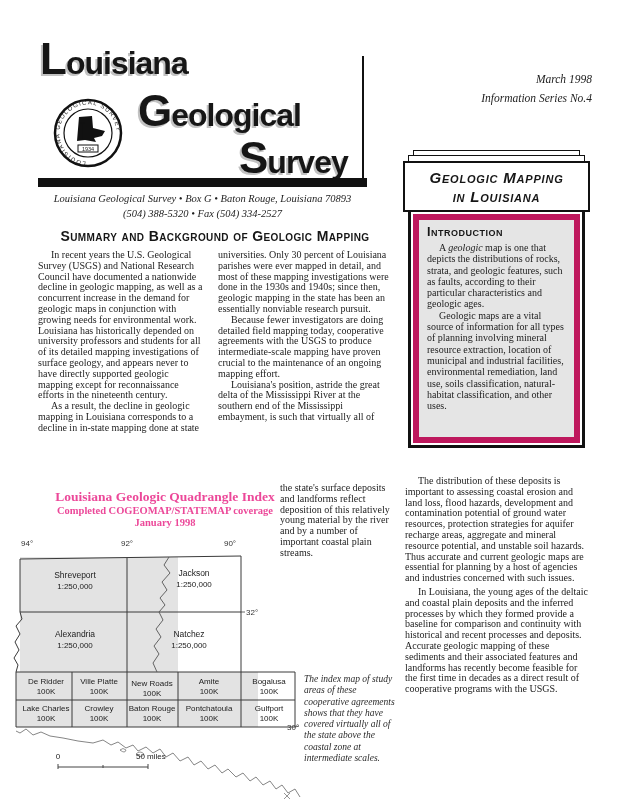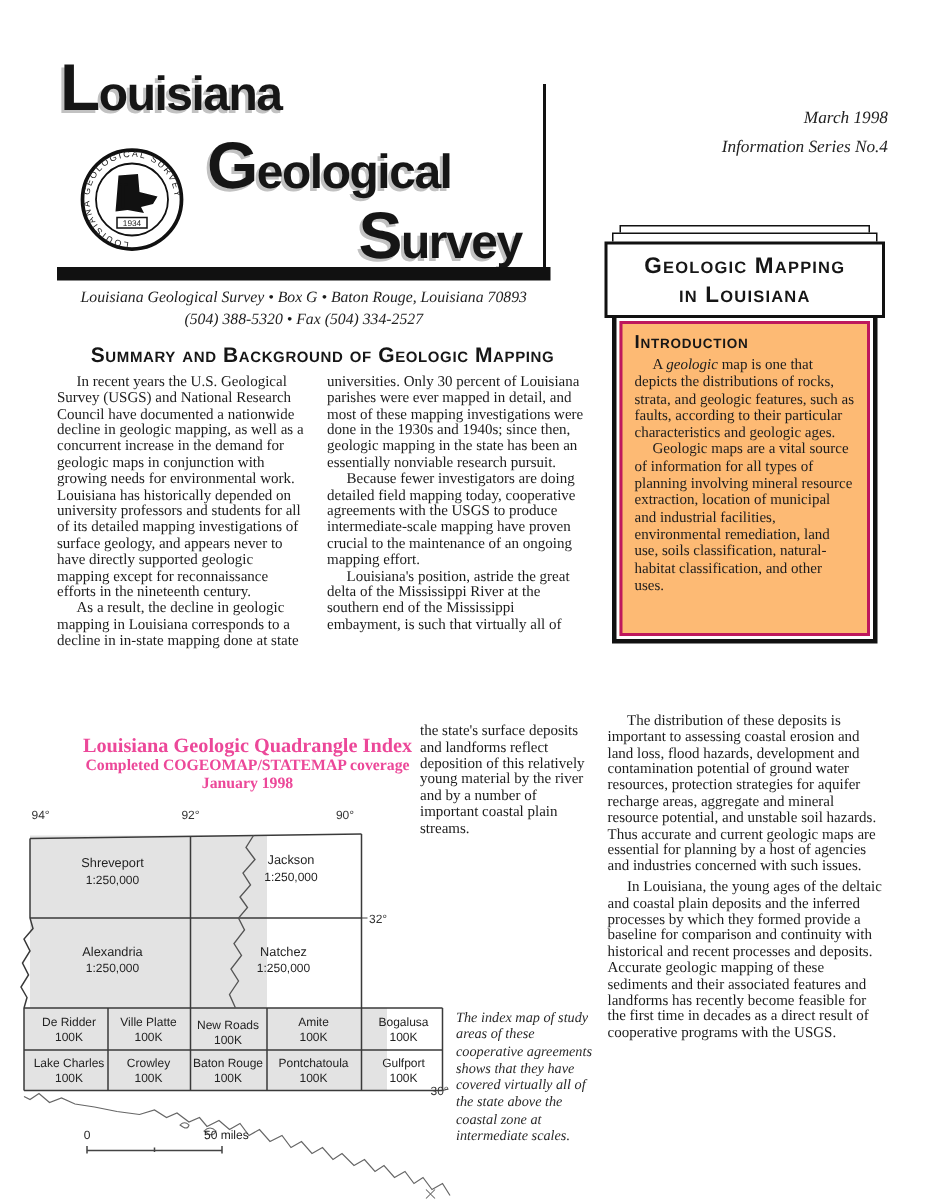"Geologic Mapping" .sb-title { font-style: none -> italic }
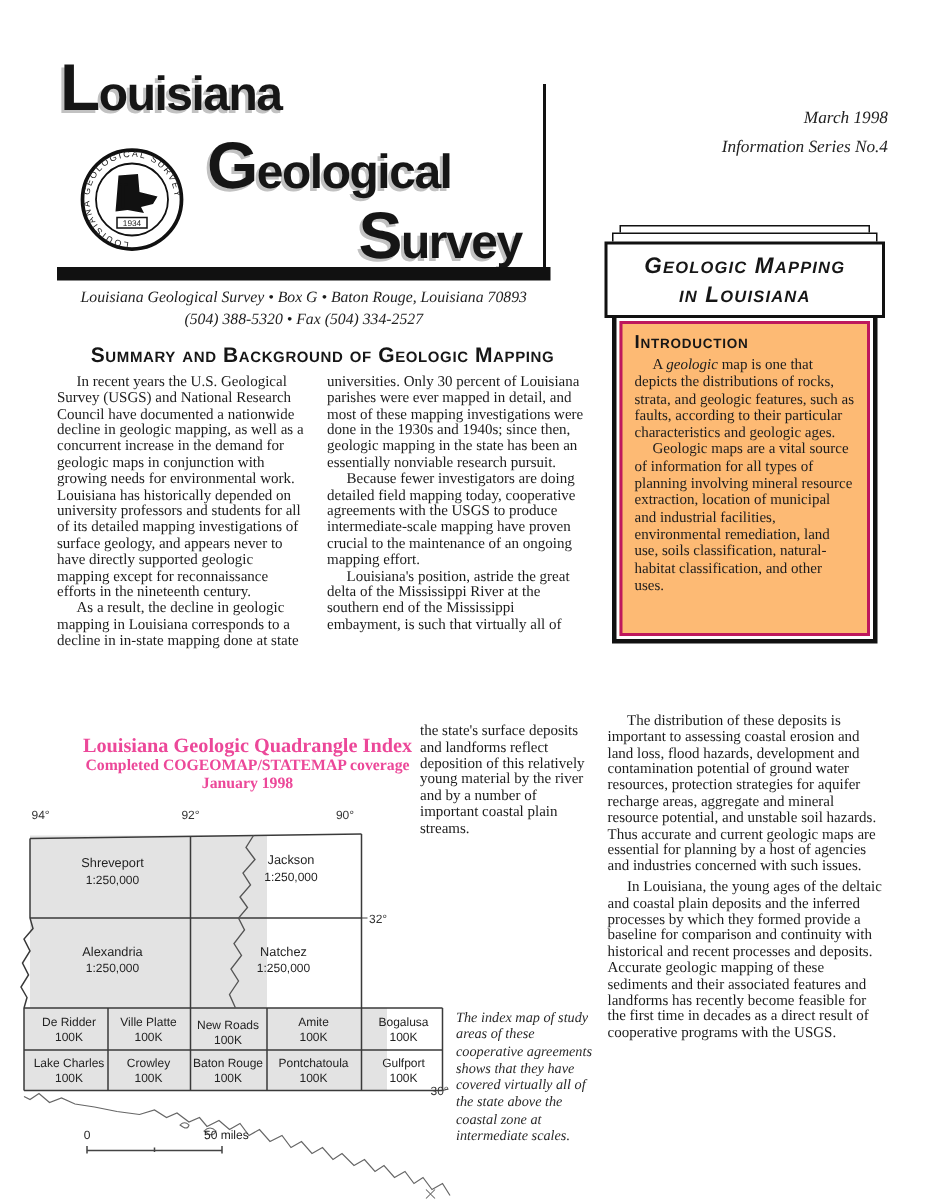"Introduction" .sb-content { background: #fdba74 -> #e5e5e5; border: 2px solid #be185d -> 6px solid #be185d }
